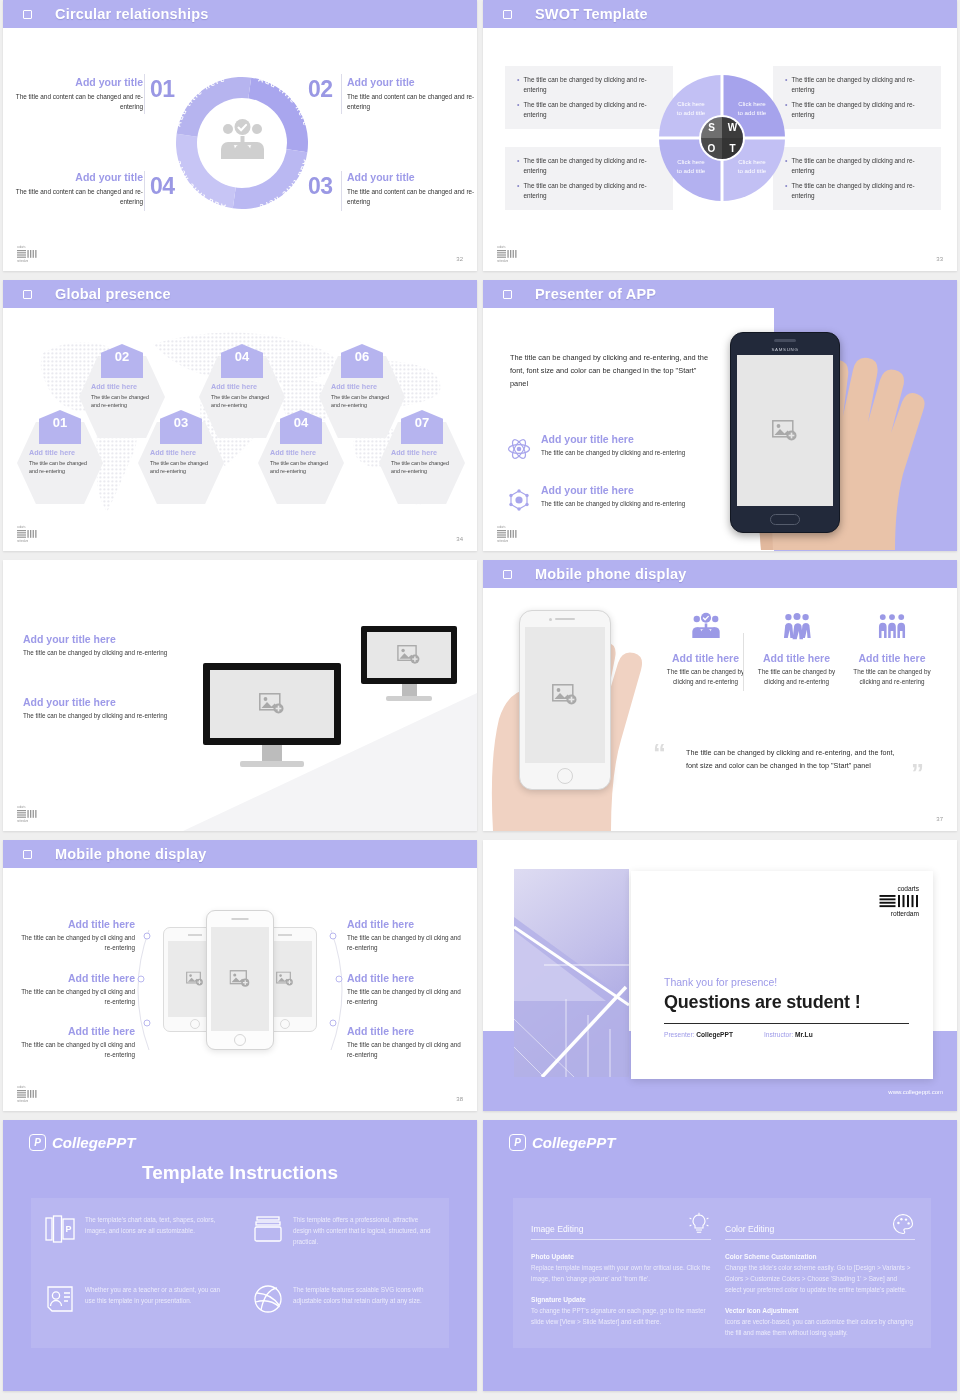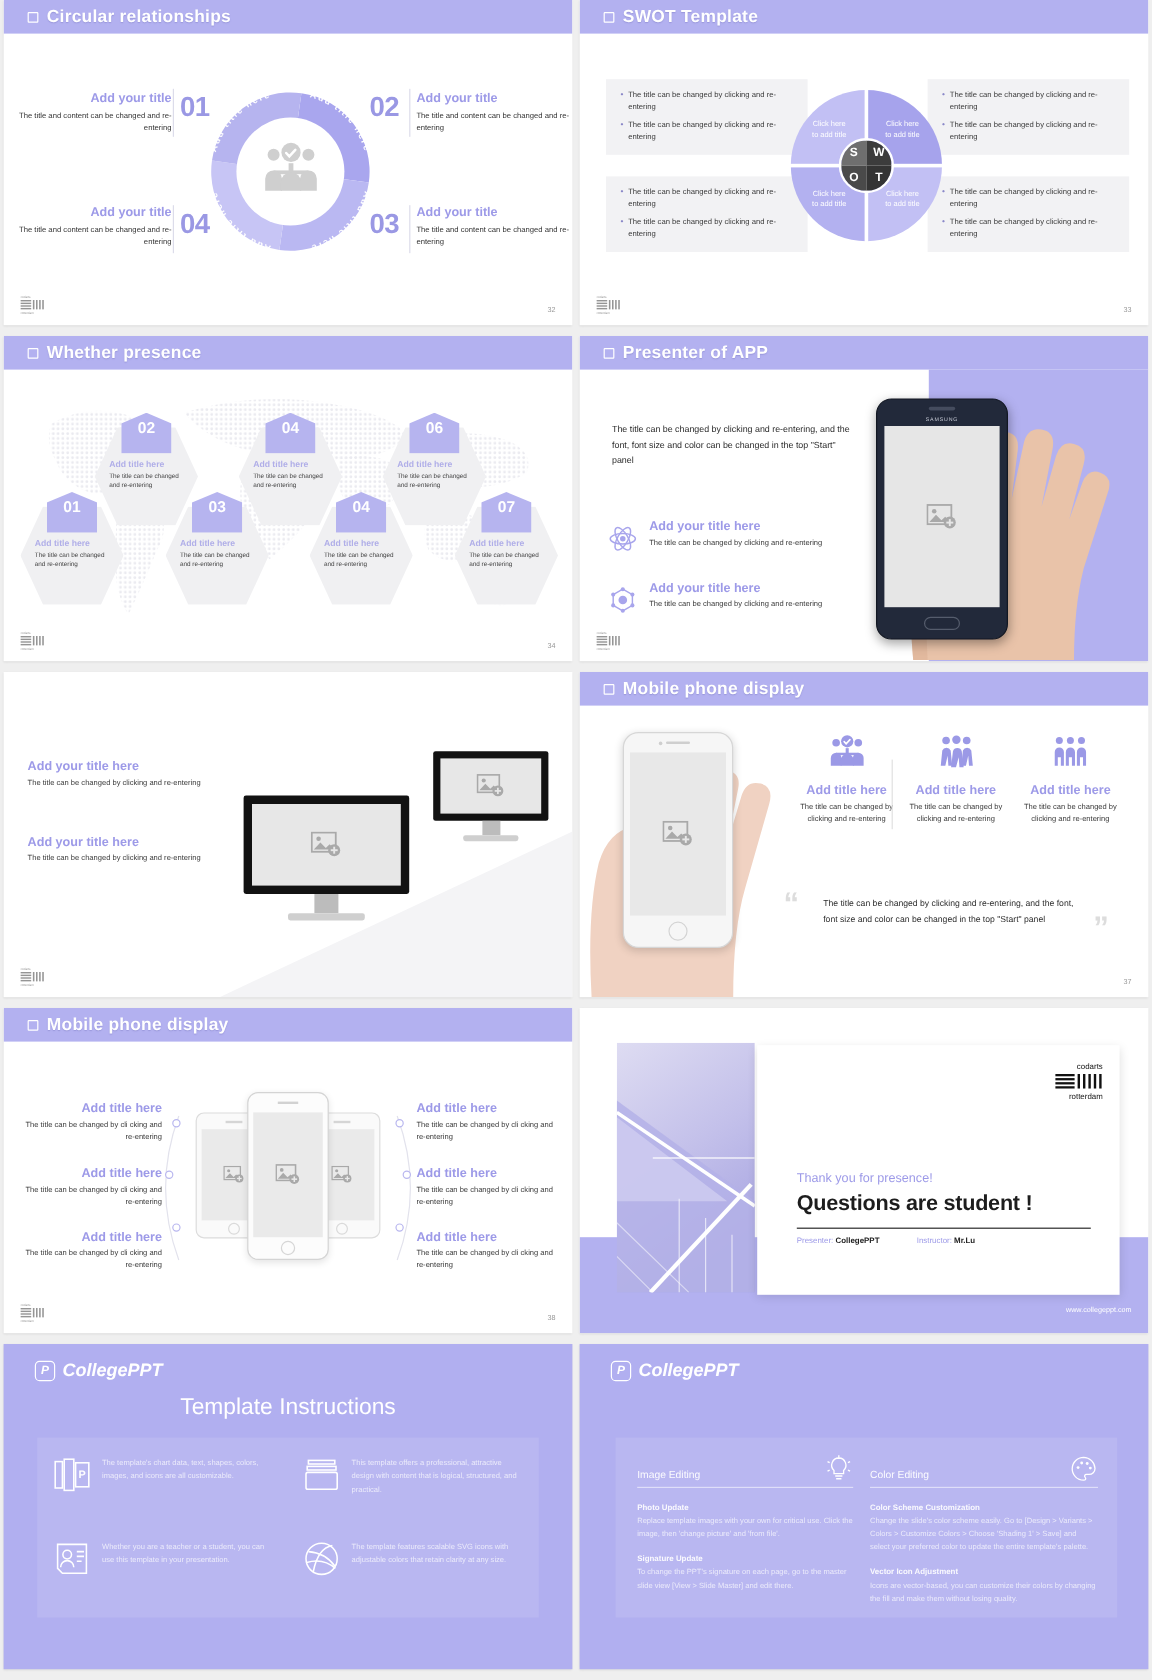"Circular relationships" .hdr .ttl { margin-left: none -> 16px }
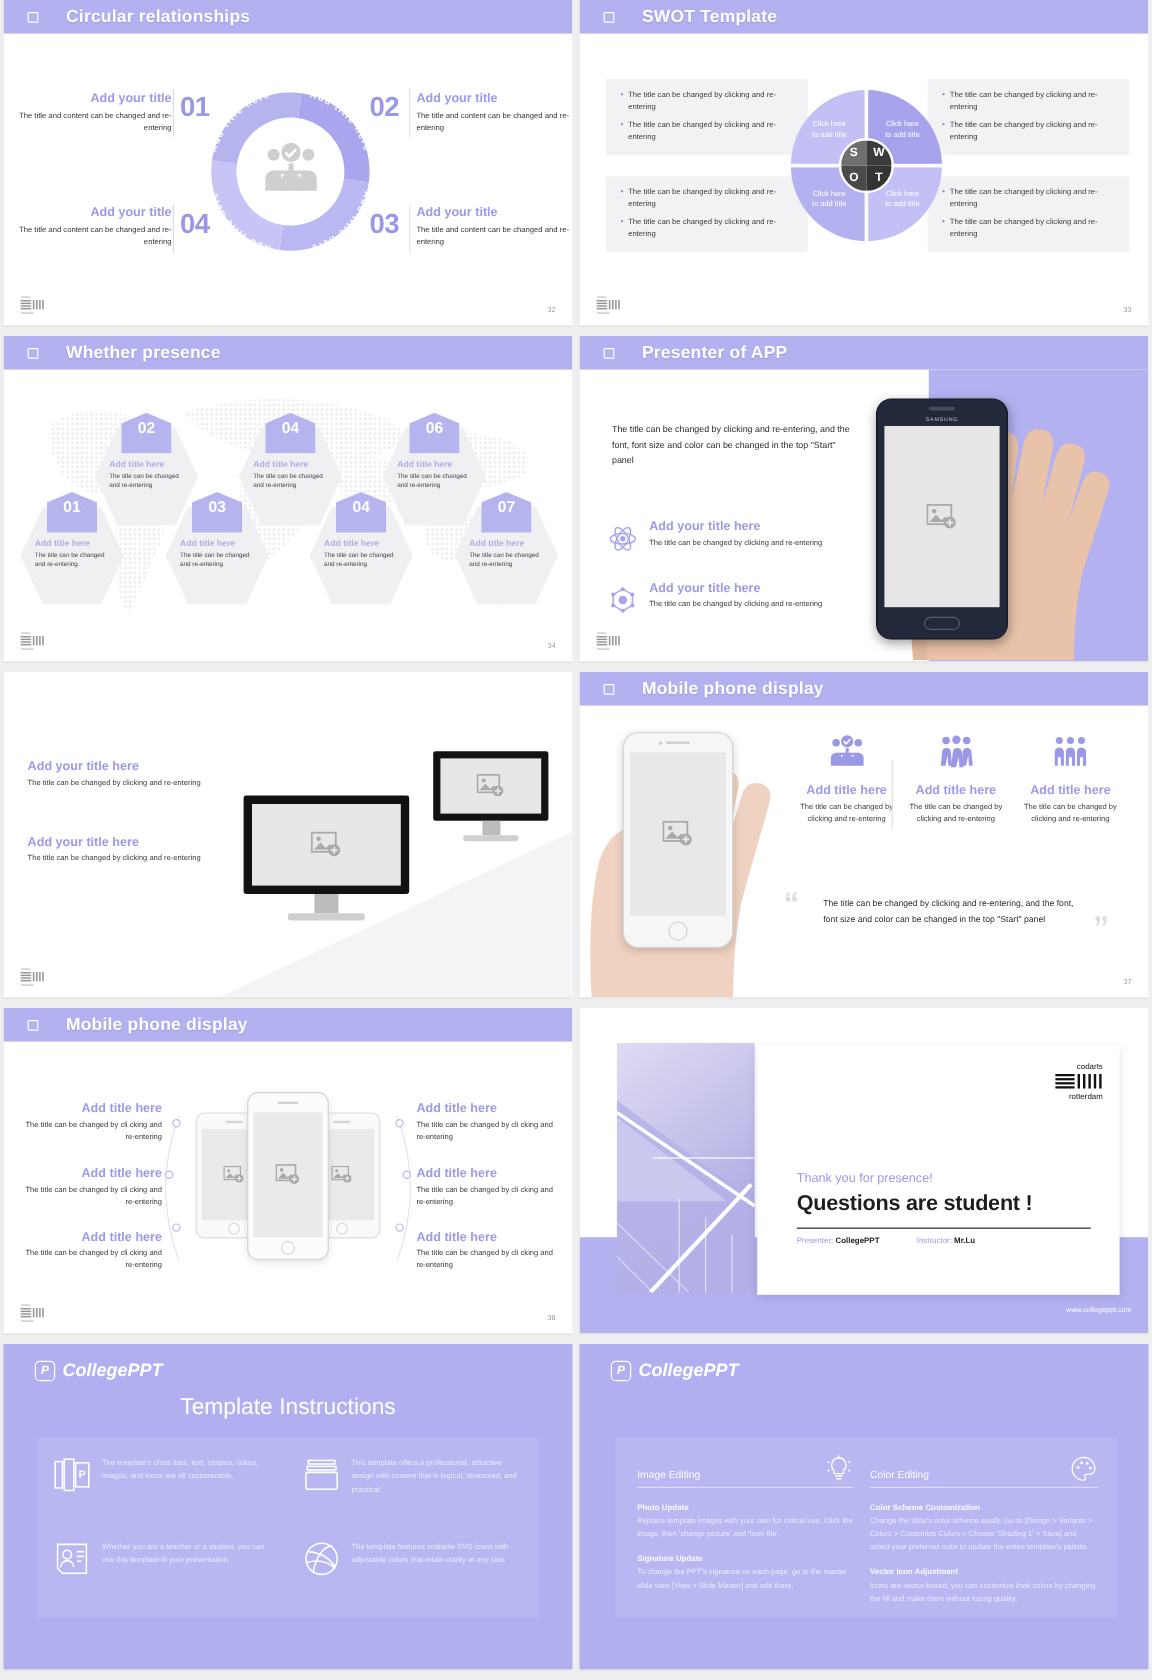"Whether presence" span.ttl { text: Whether -> Global }
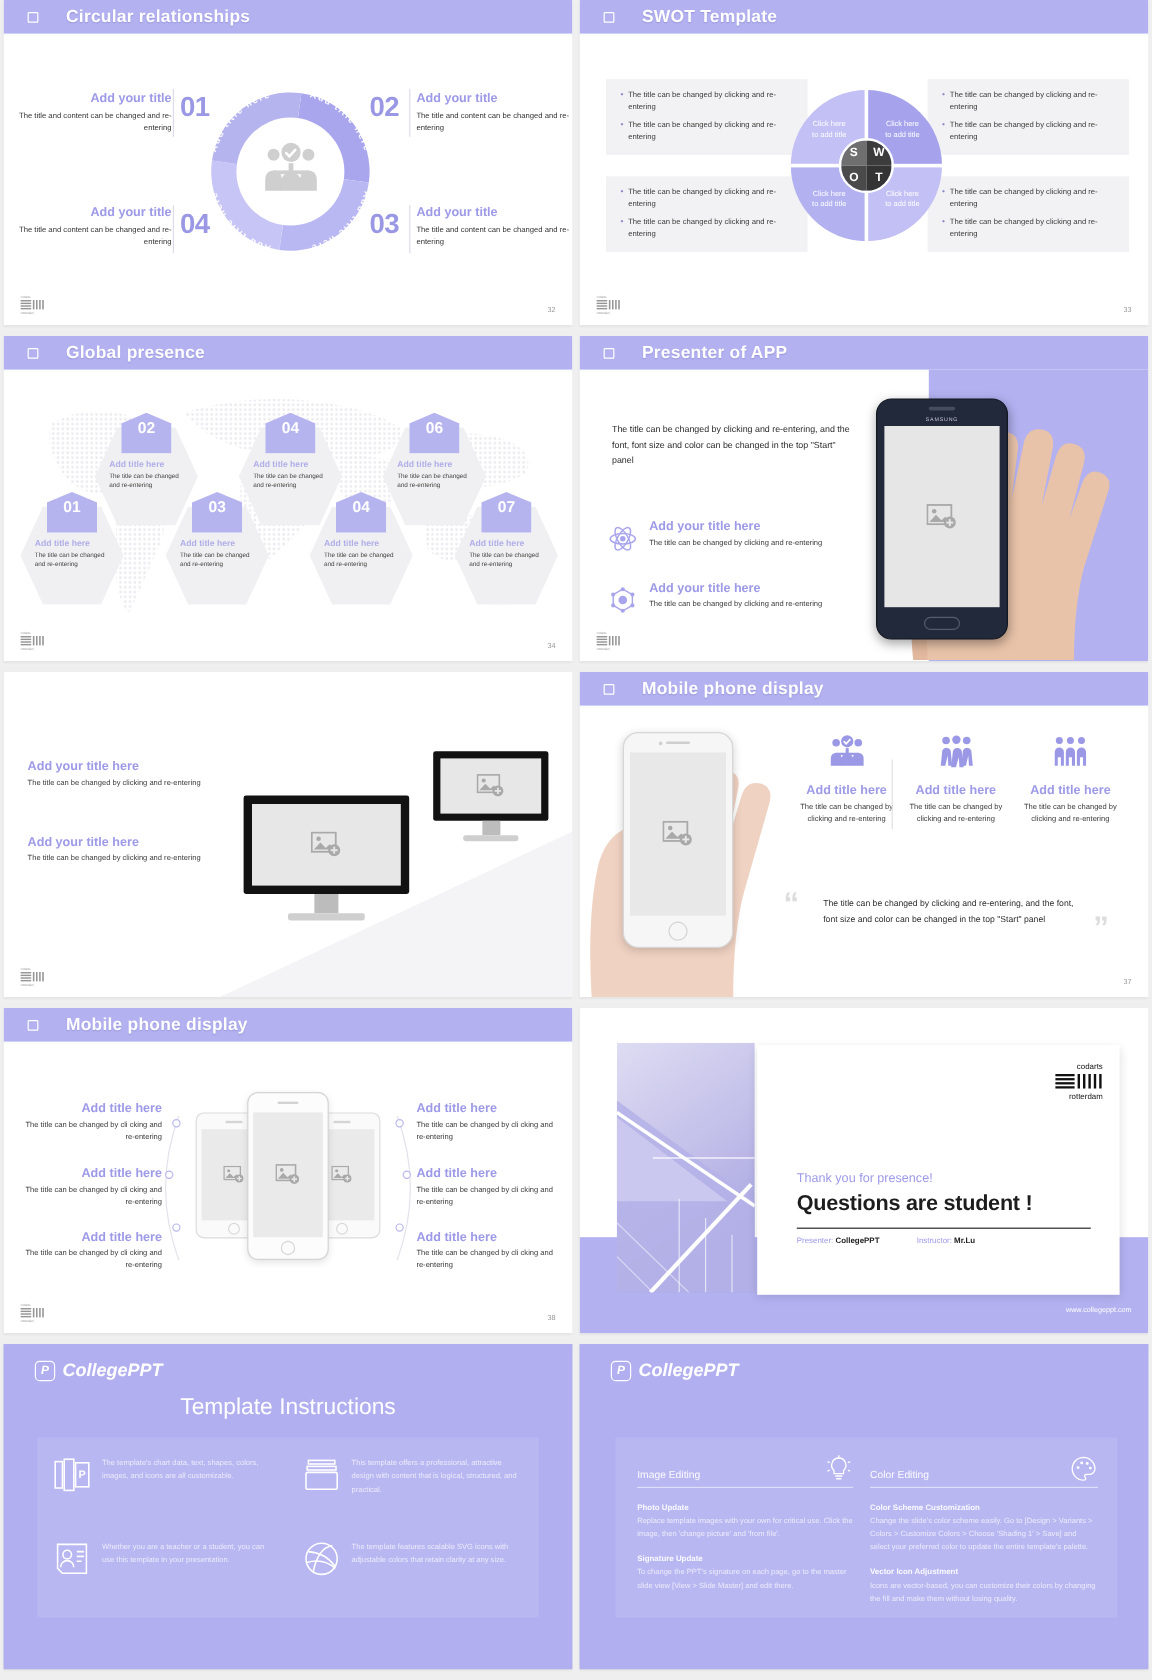"Template Instructions" .ins-h1 { font-weight: normal -> bold }
